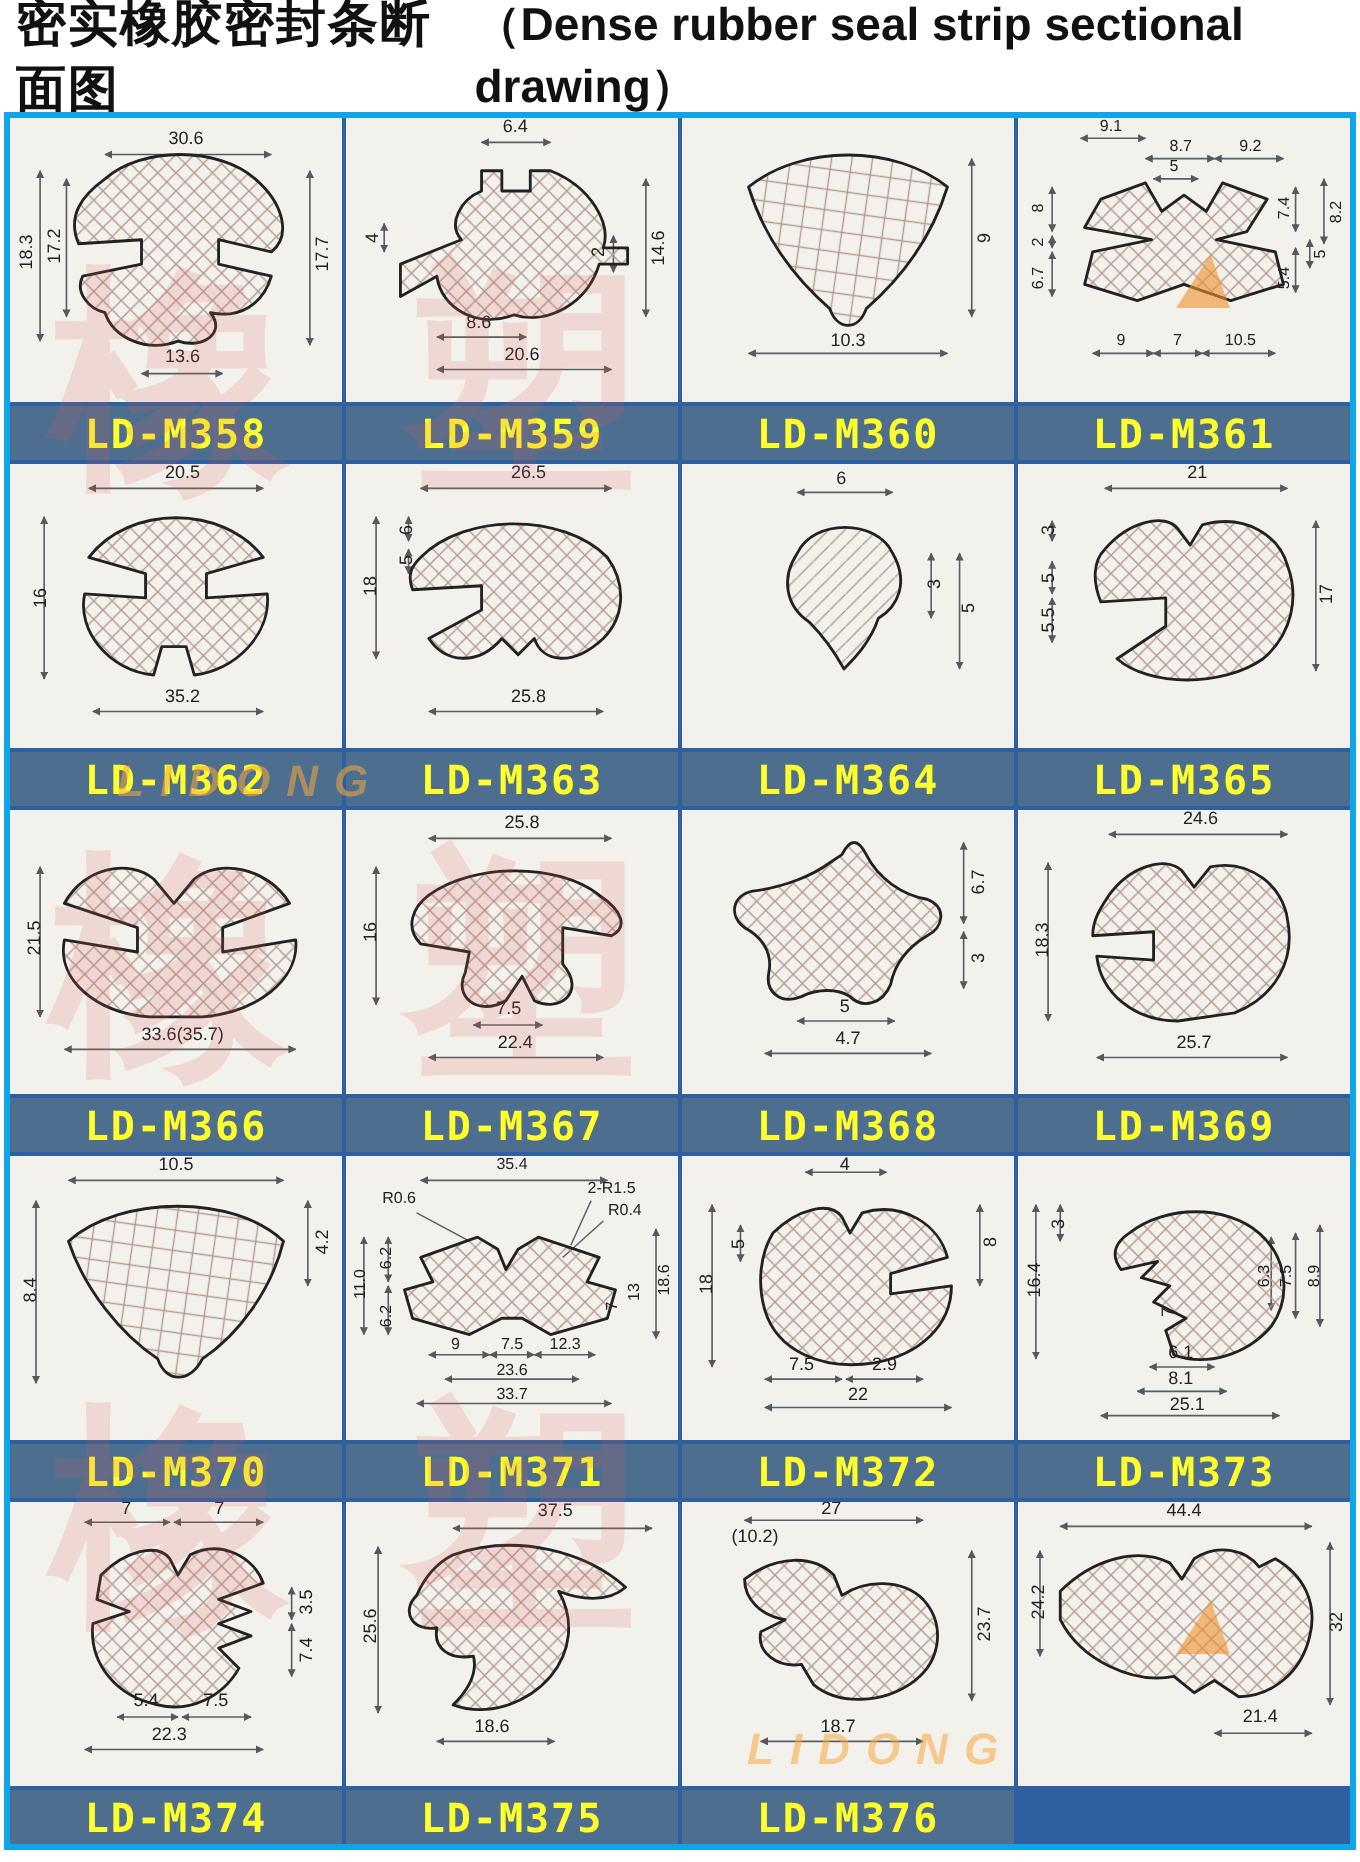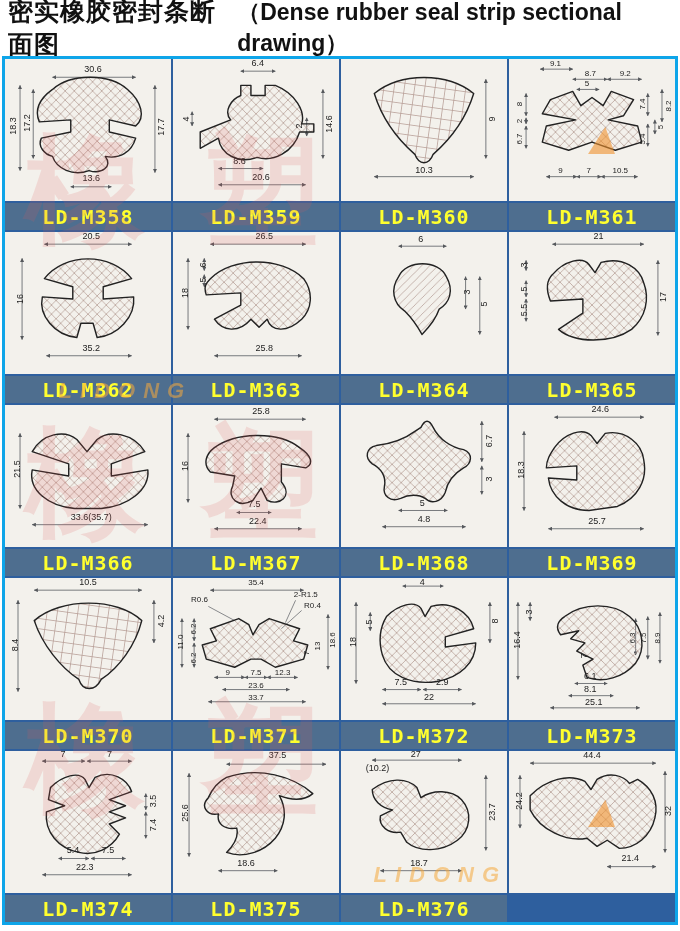"4.8" span.dim { text: 4.8 -> 4.7 }
